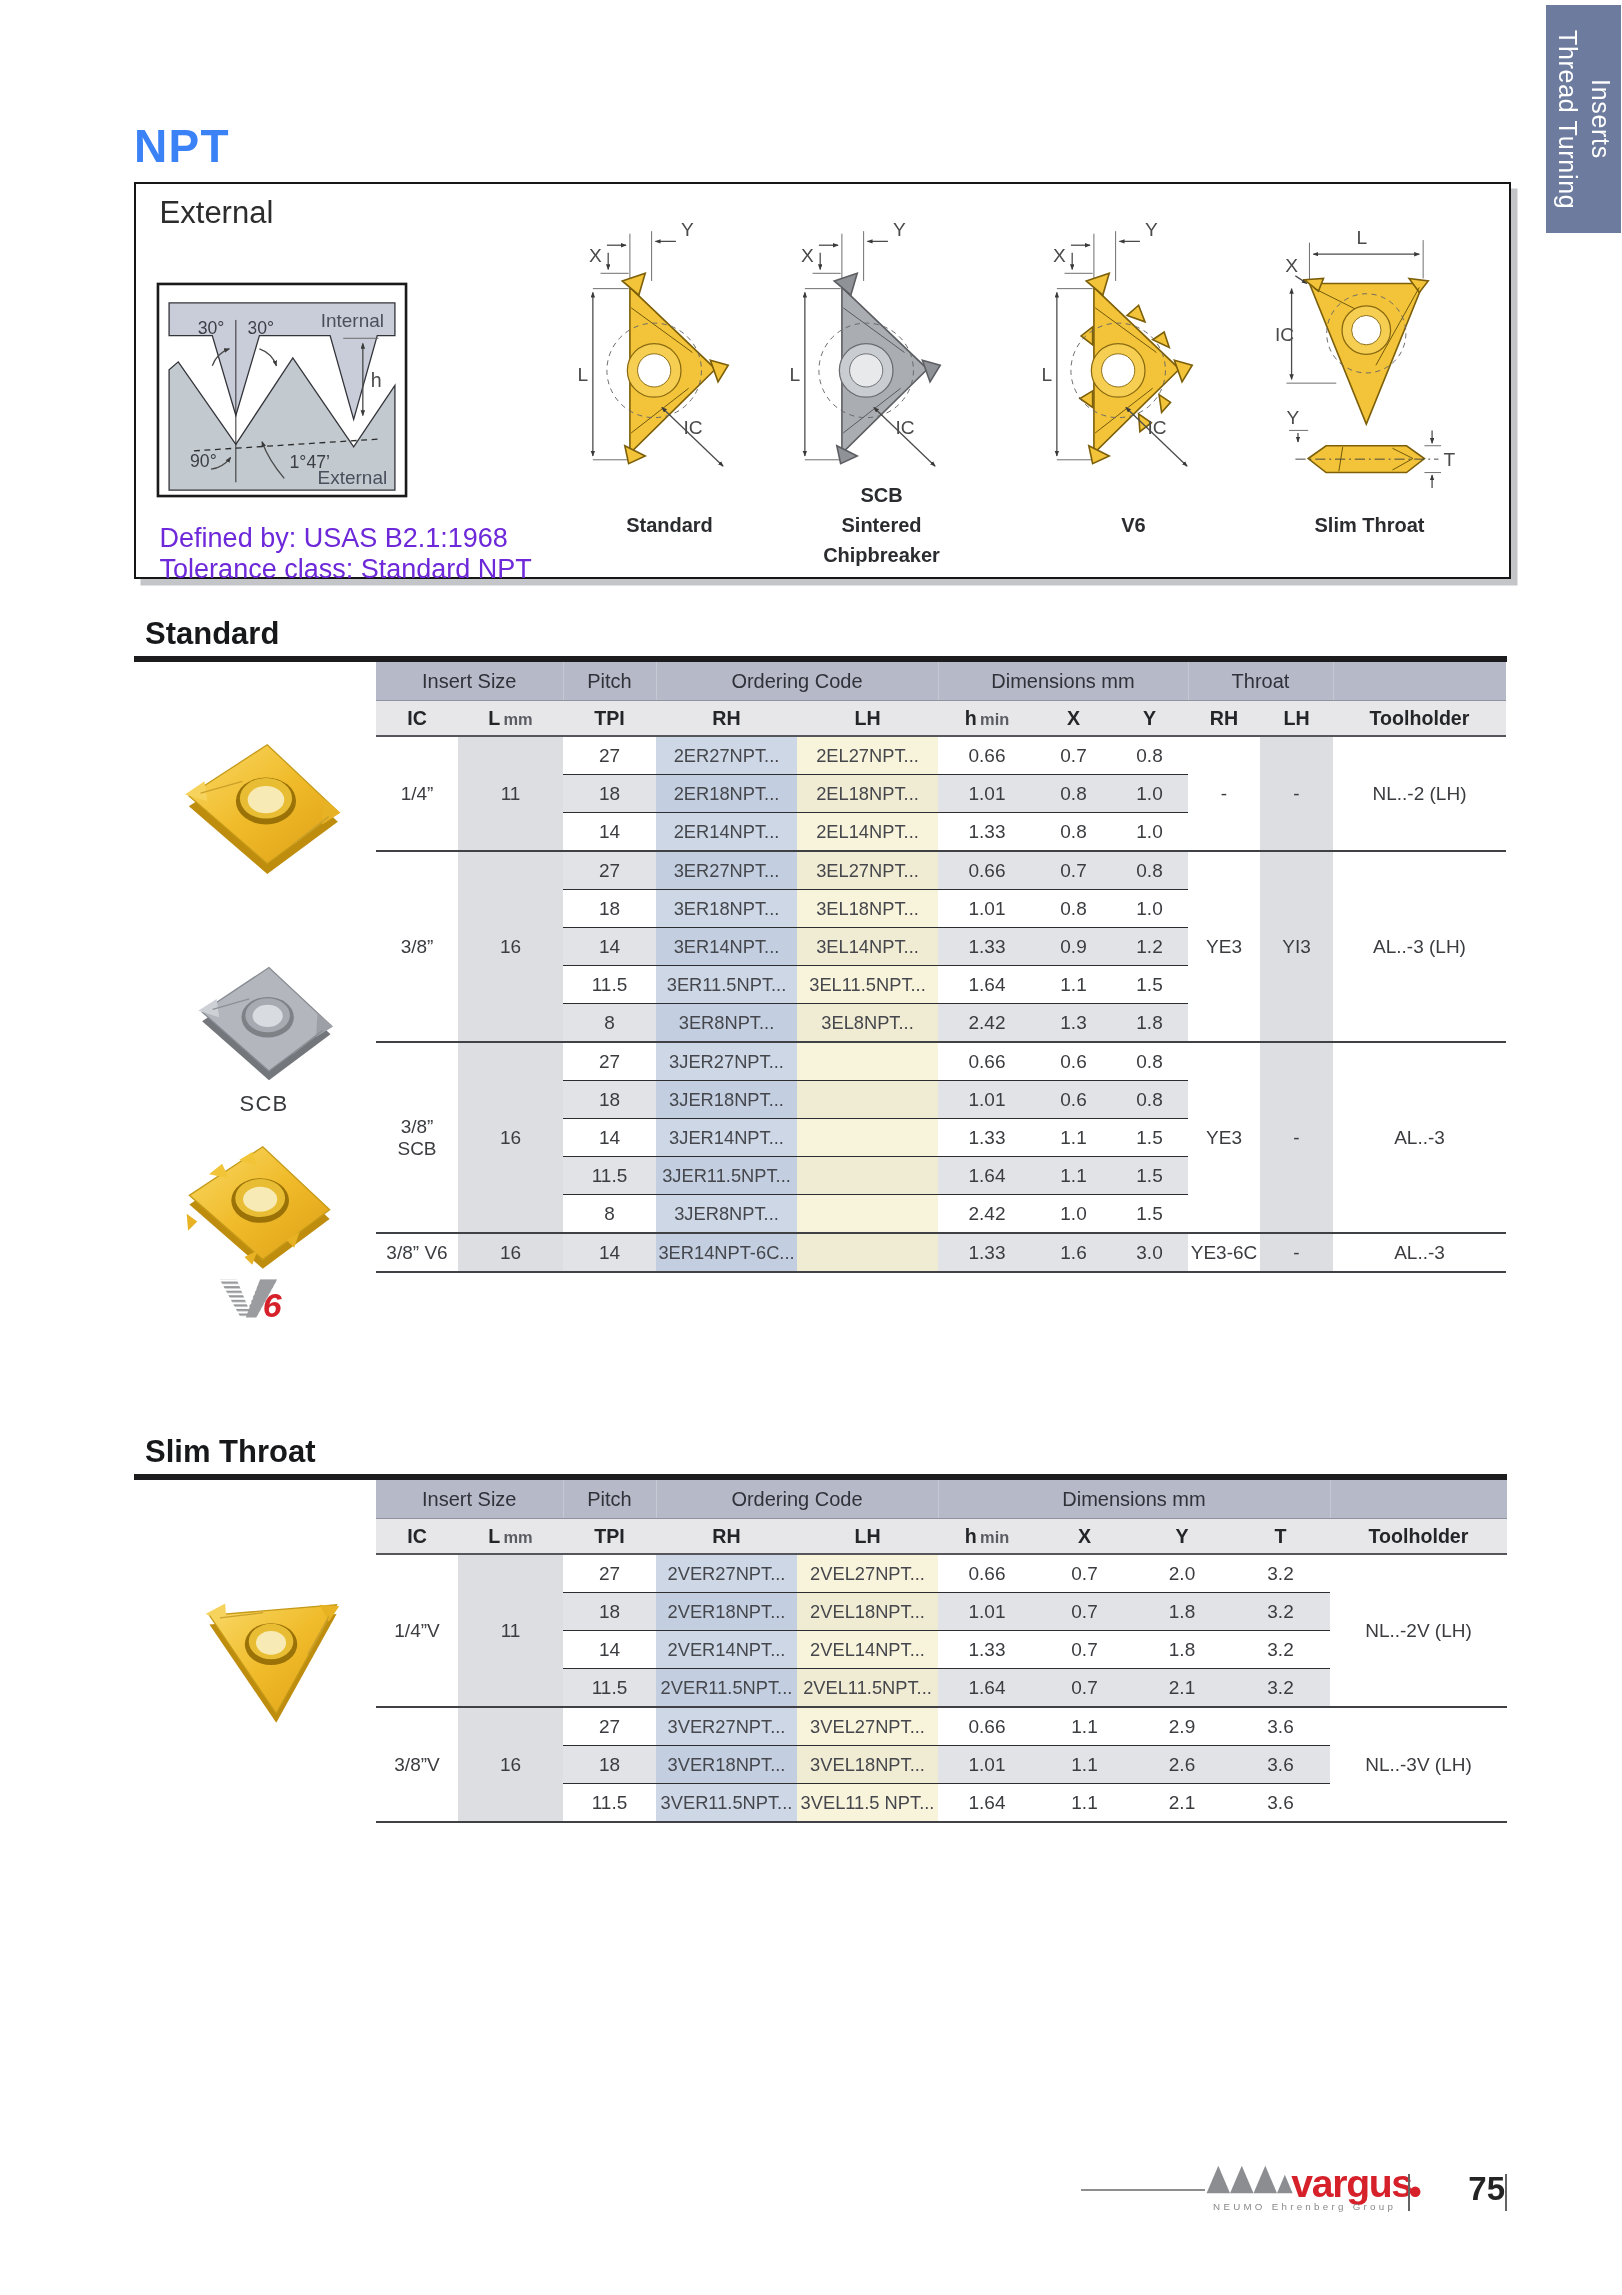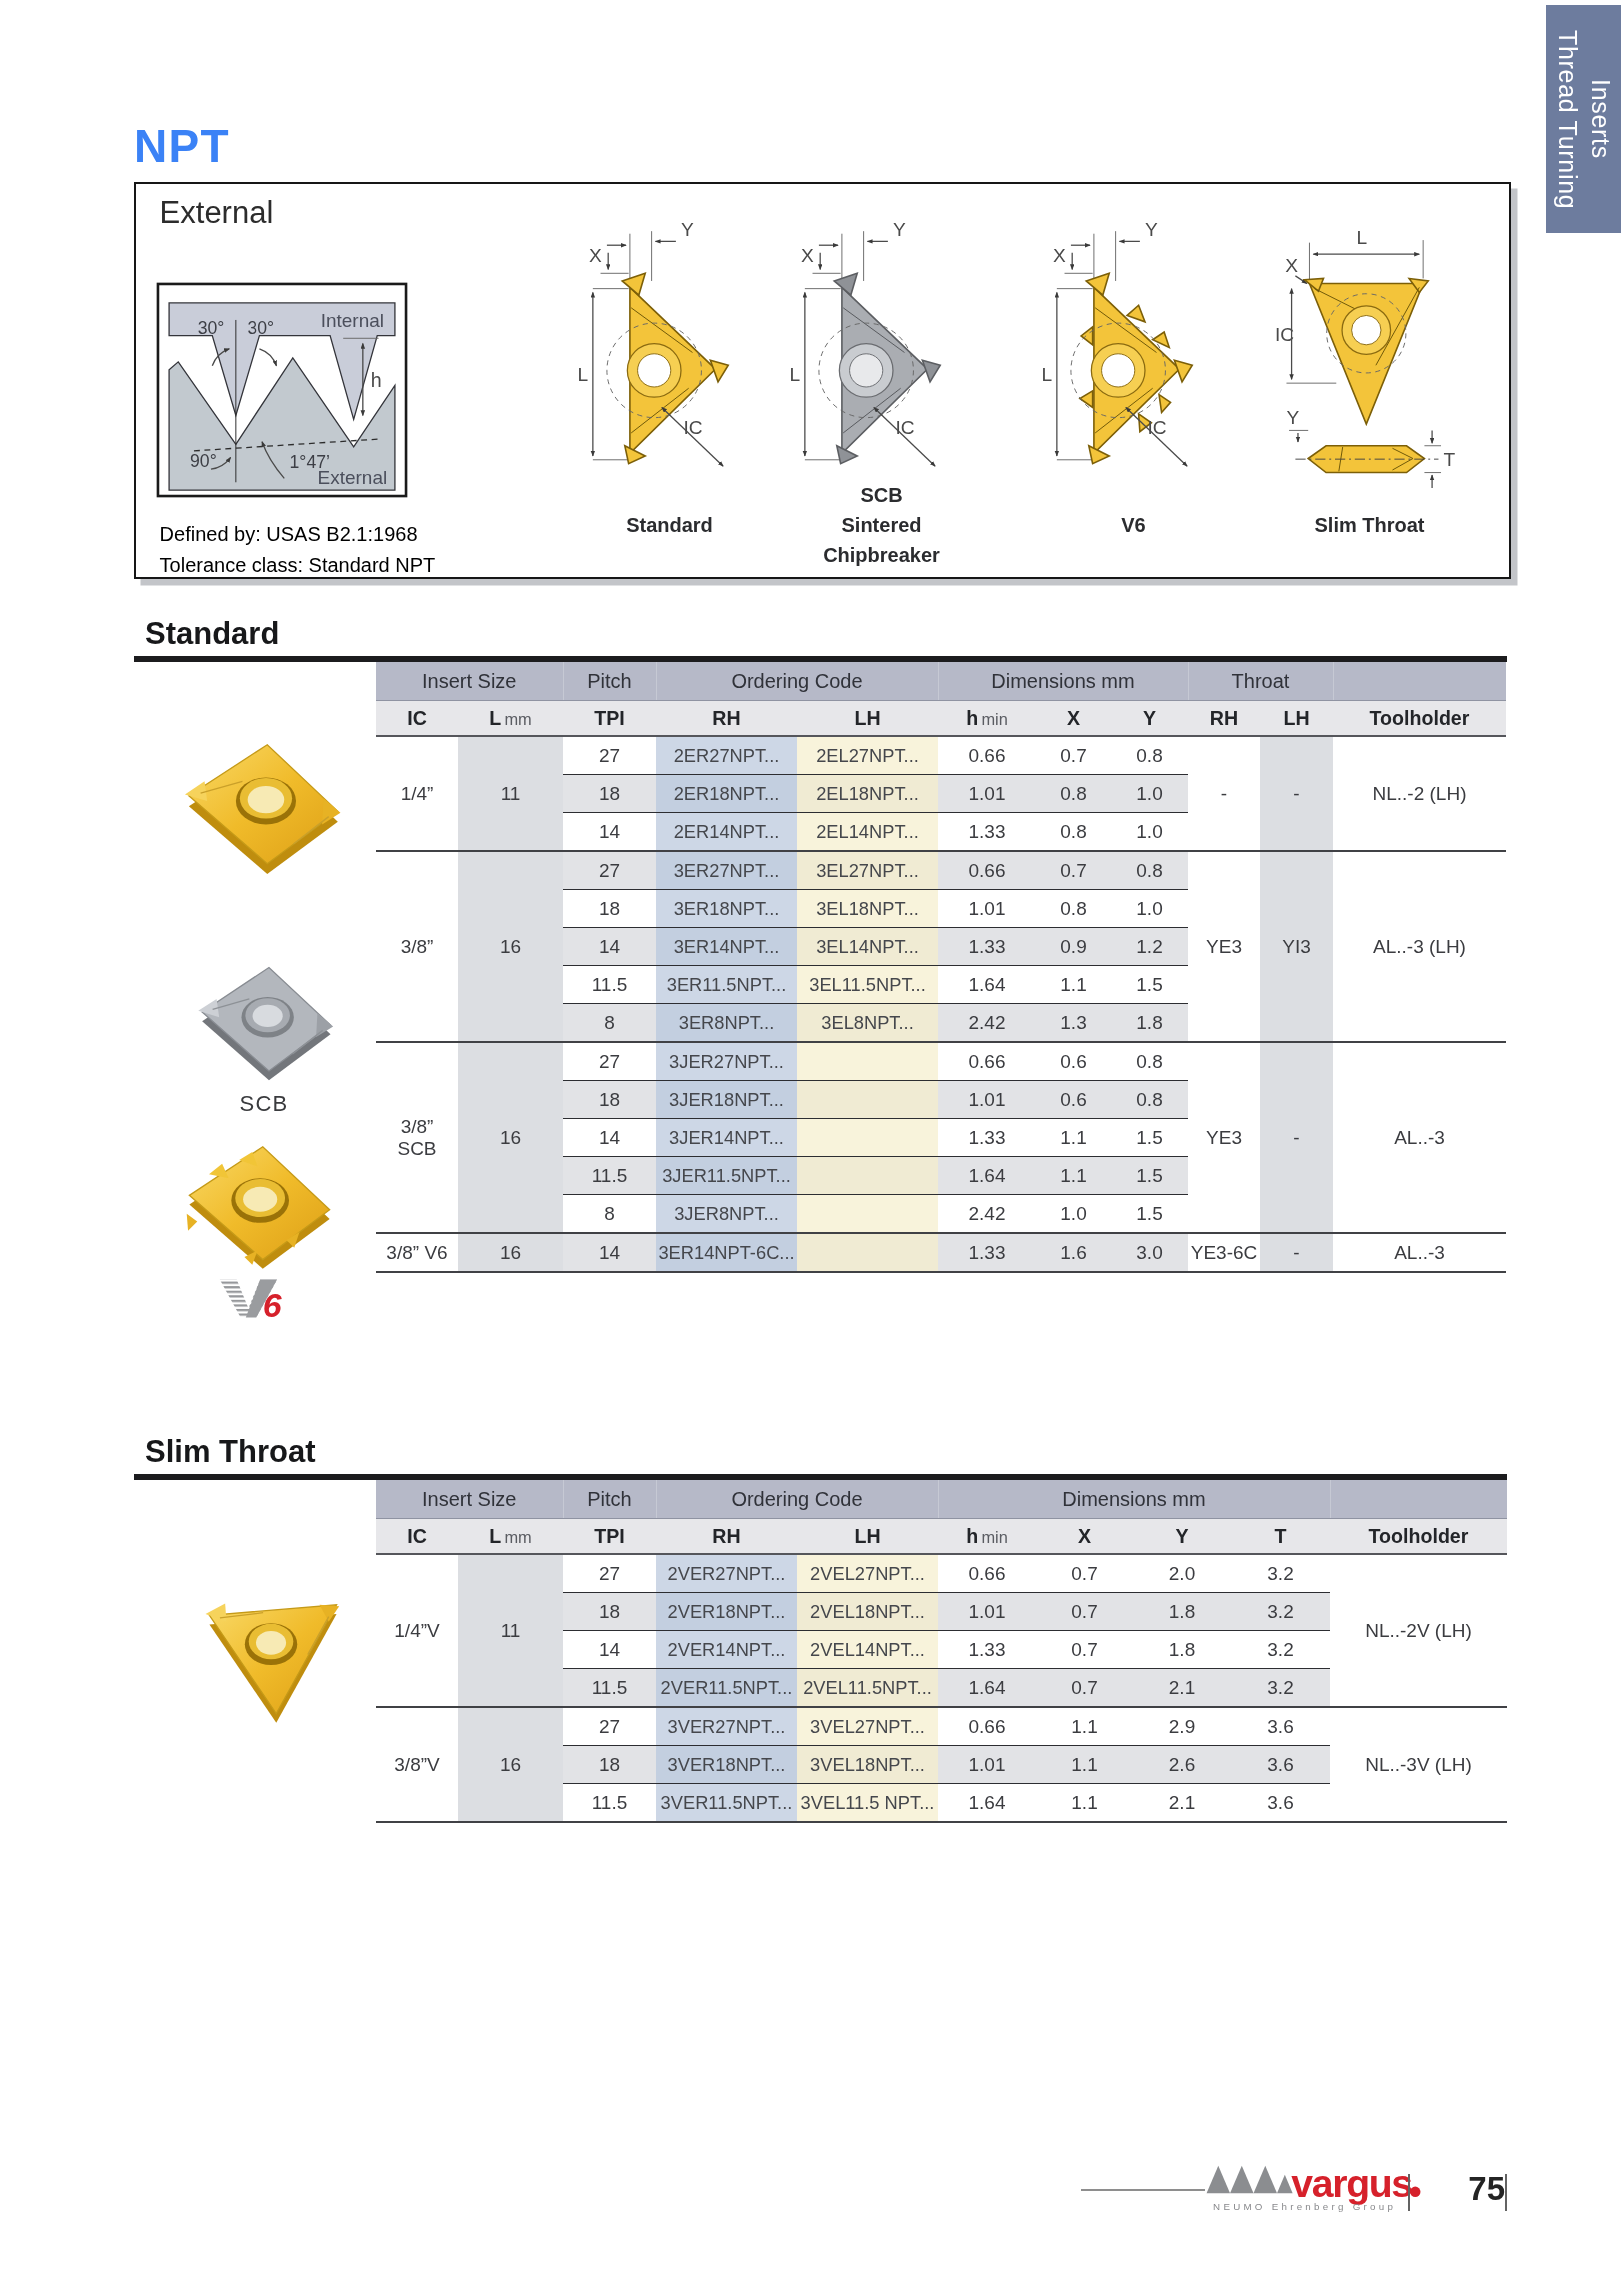"Defined by: USAS B2.1:1968" .ext-note { color: #000000 -> #6d28d9; font-size: 20px -> 27px }
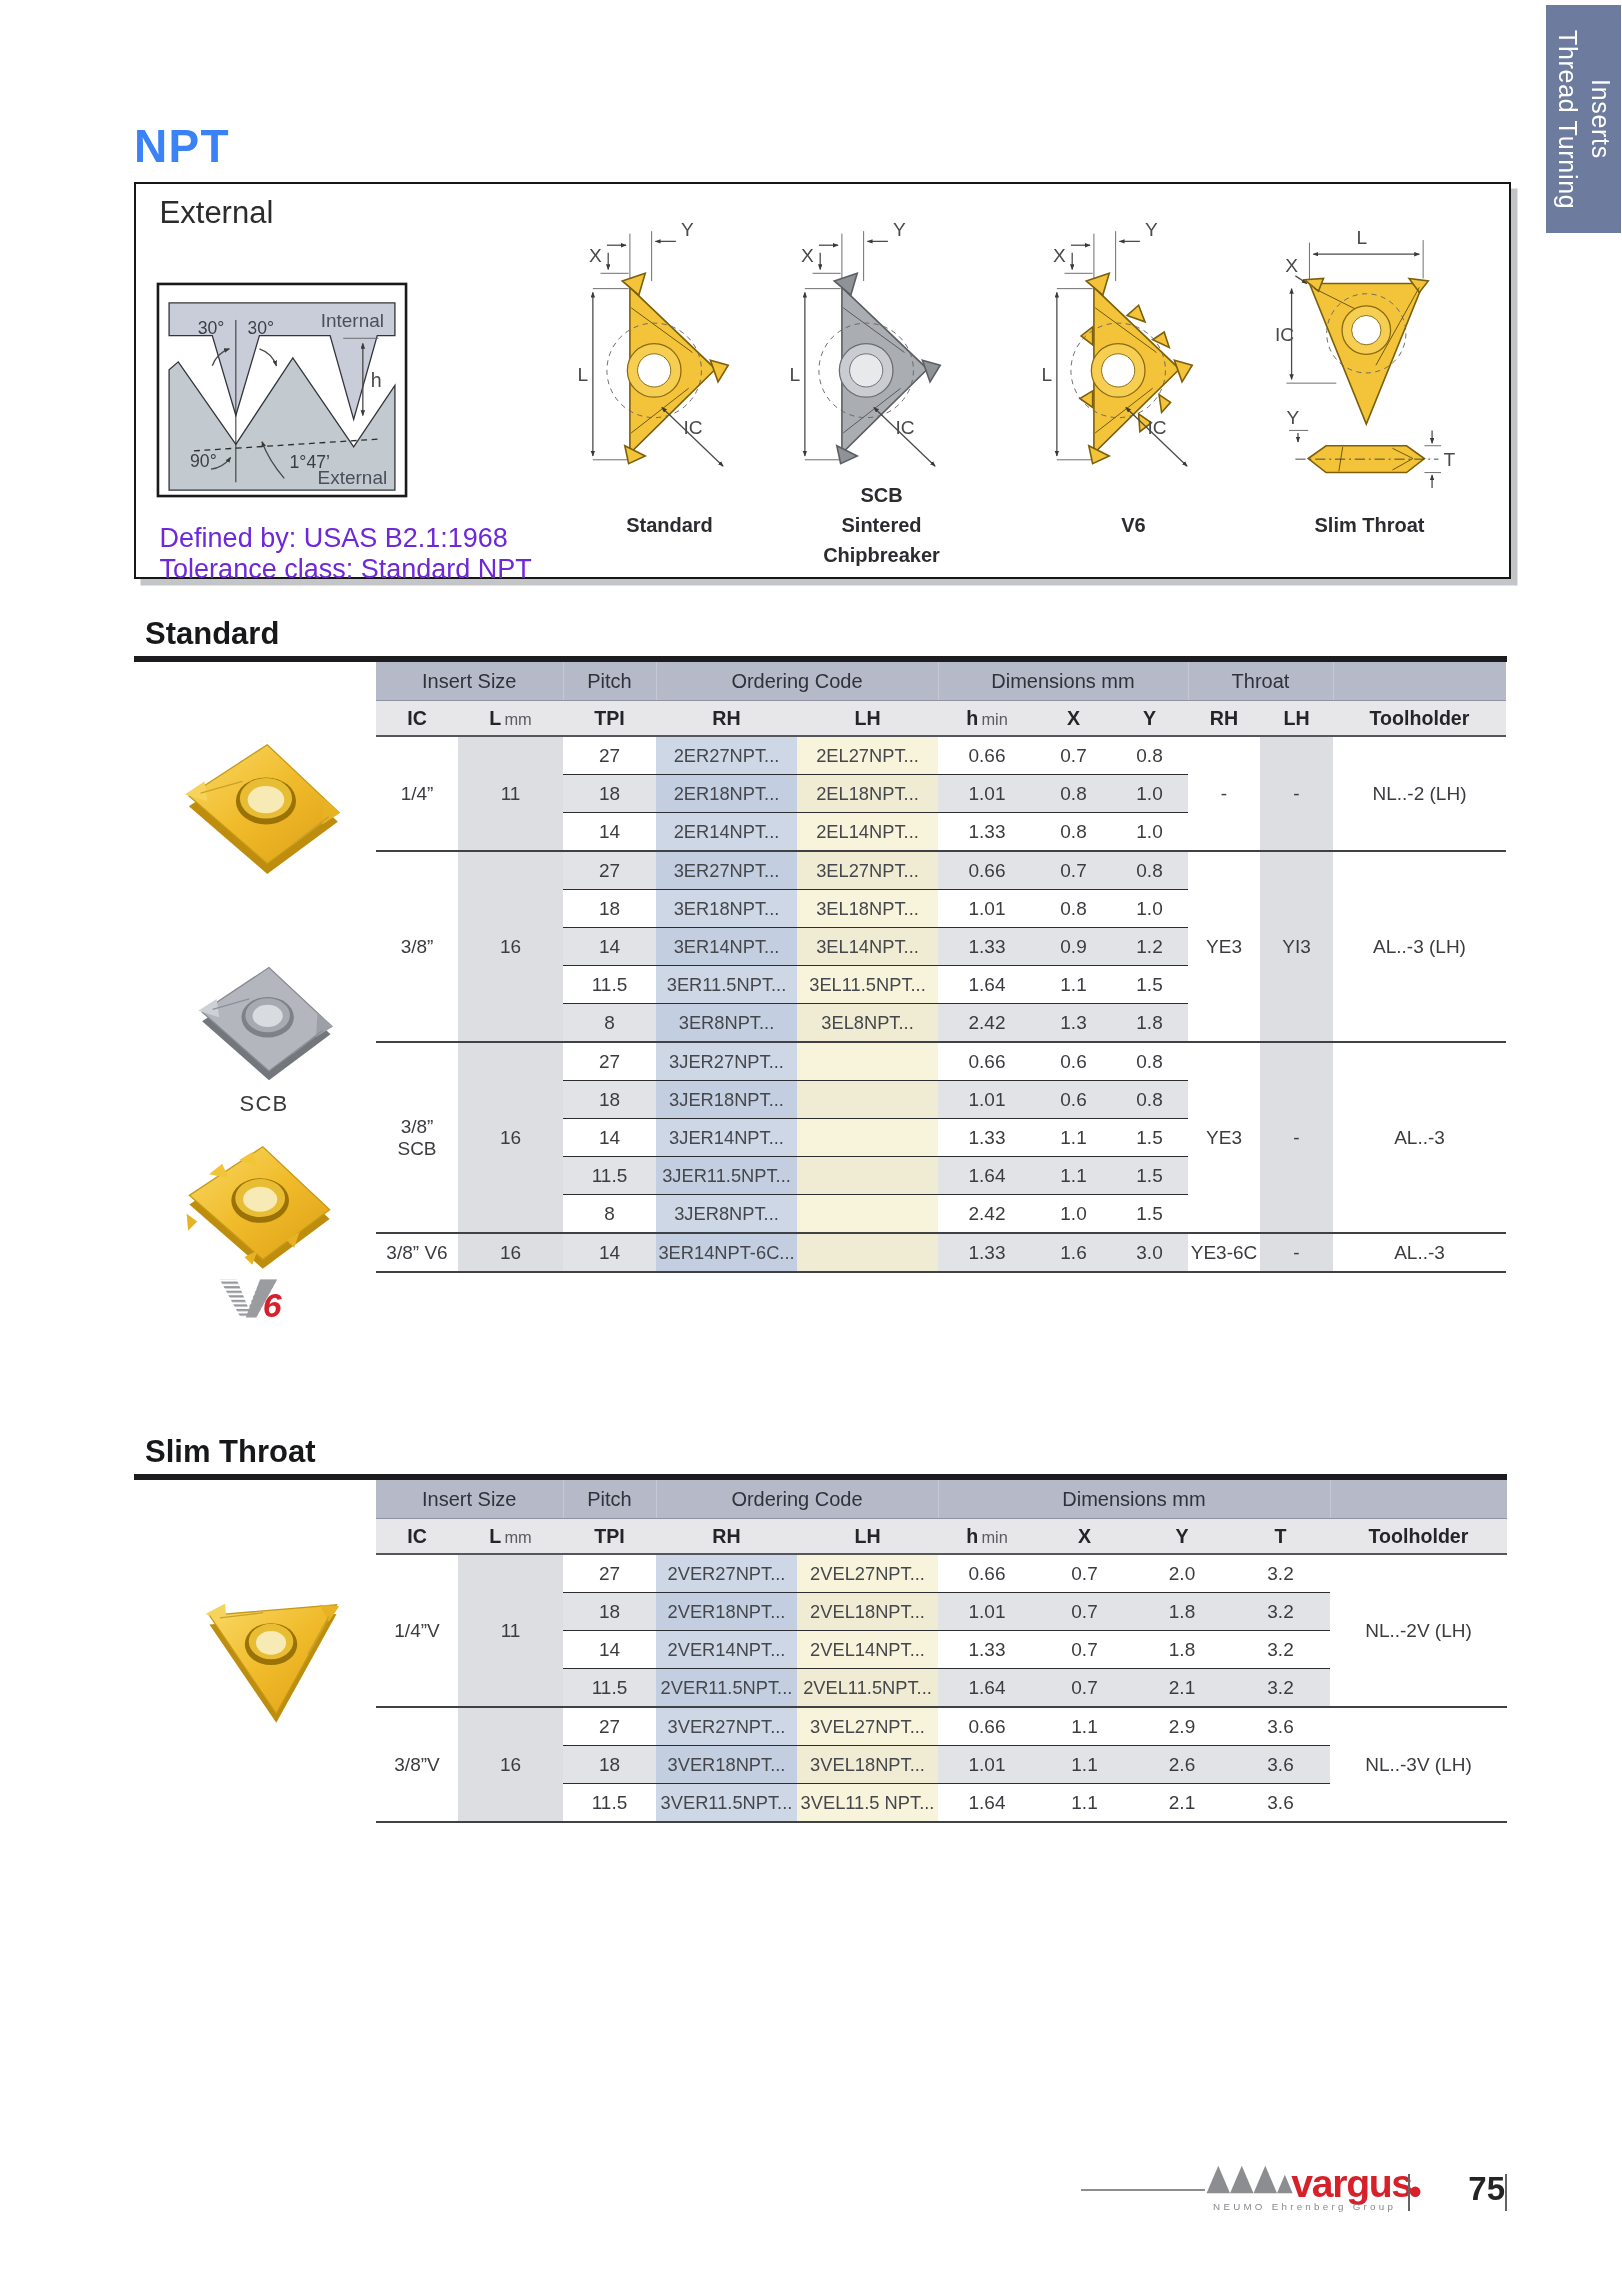"mm" .unit { font-weight: normal -> bold }
